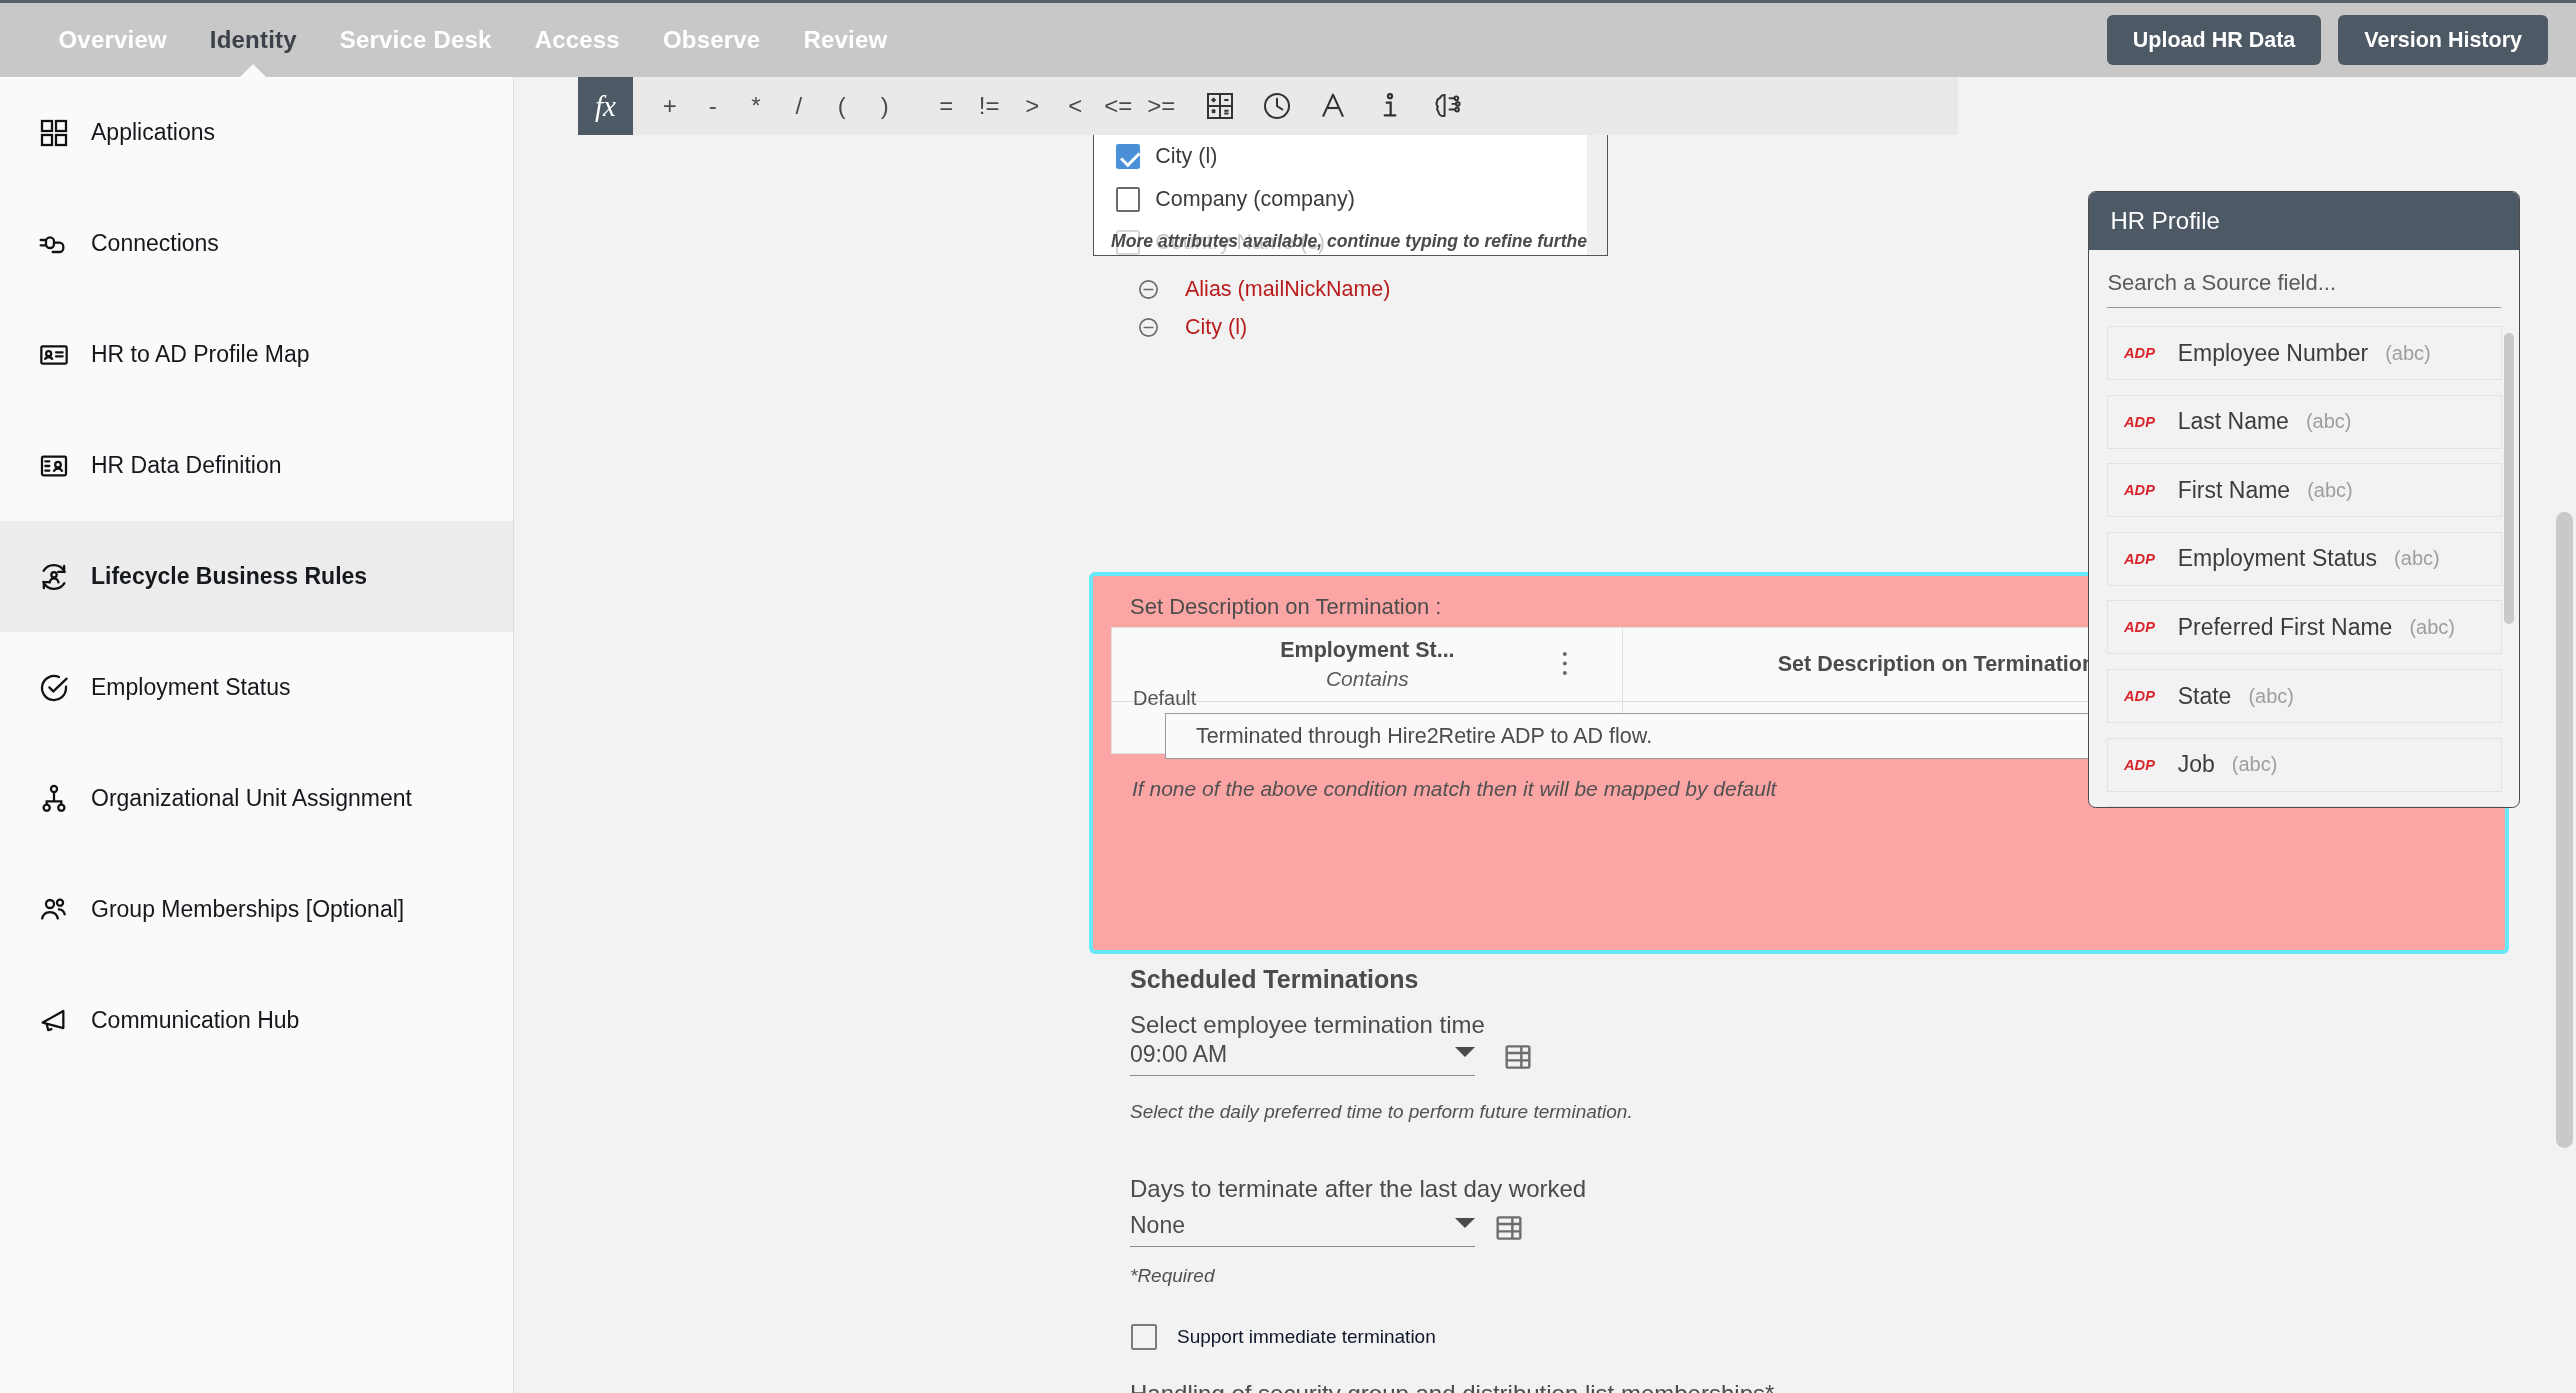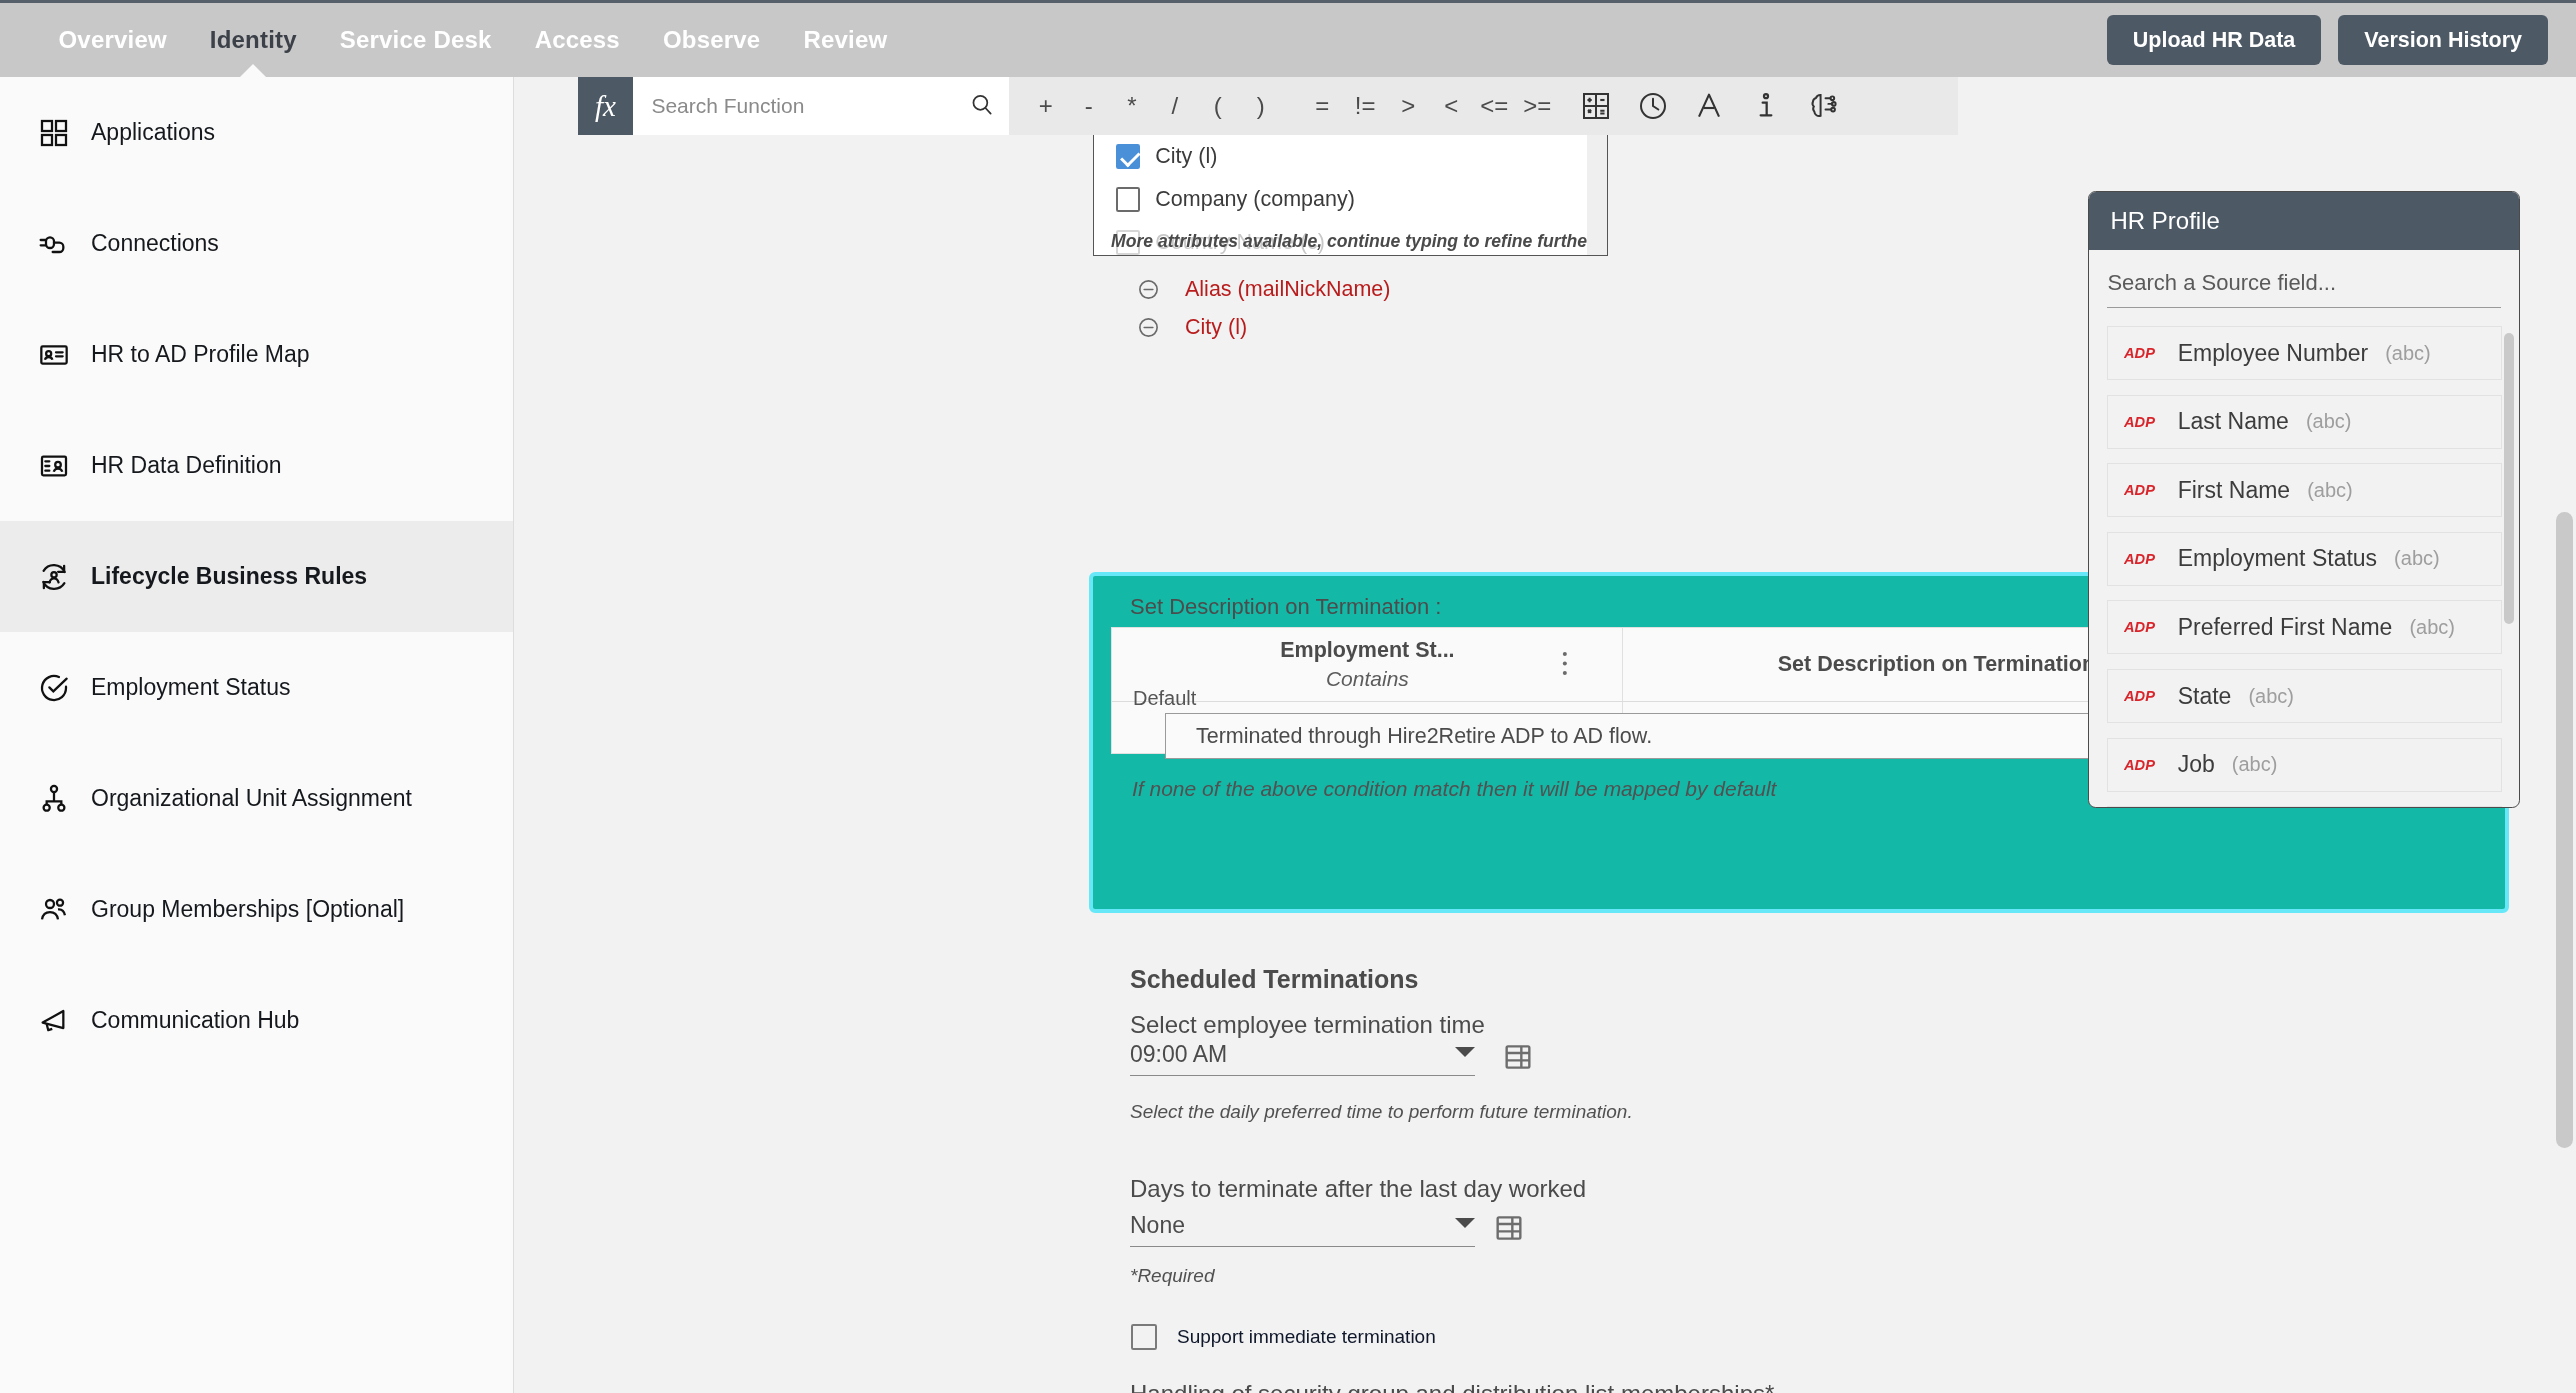"Search Function" div { html: <div> <input> <span> <svg> <circle></circle> <path></path> </svg> </span> </div> -> none }
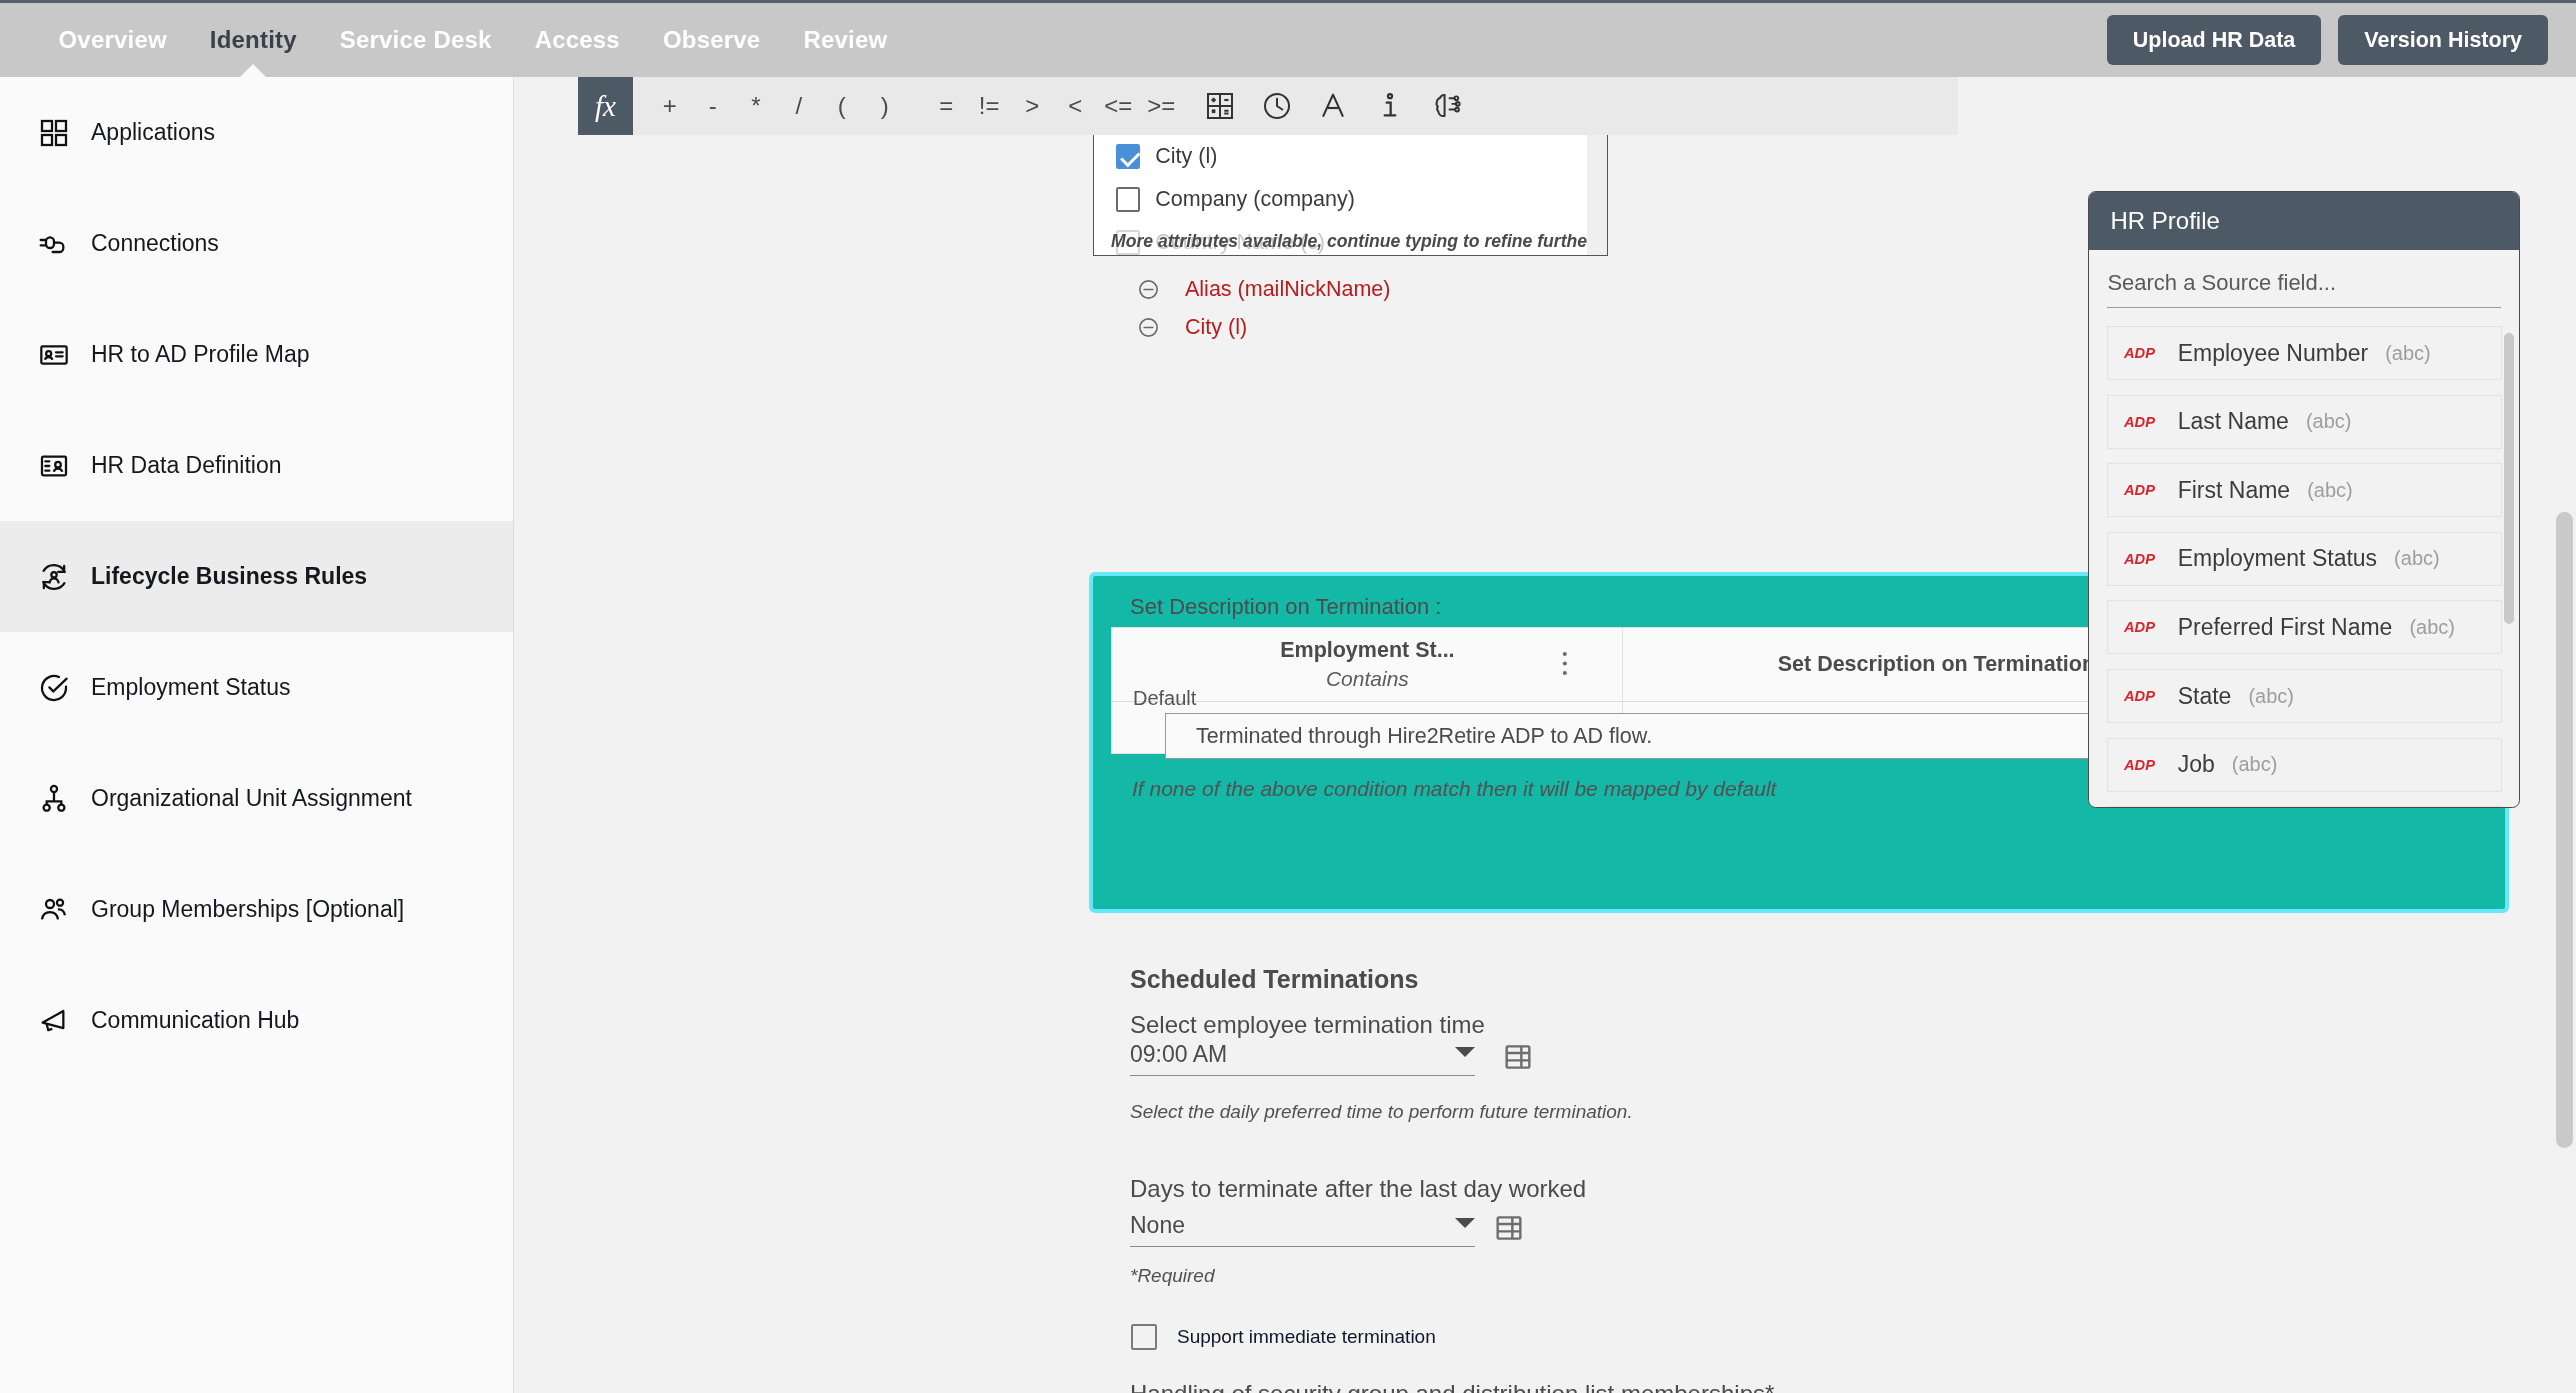"Set Description on Termination :" #rulecard { background: #14b8a6 -> #fca5a5; height: 341px -> 382px }
